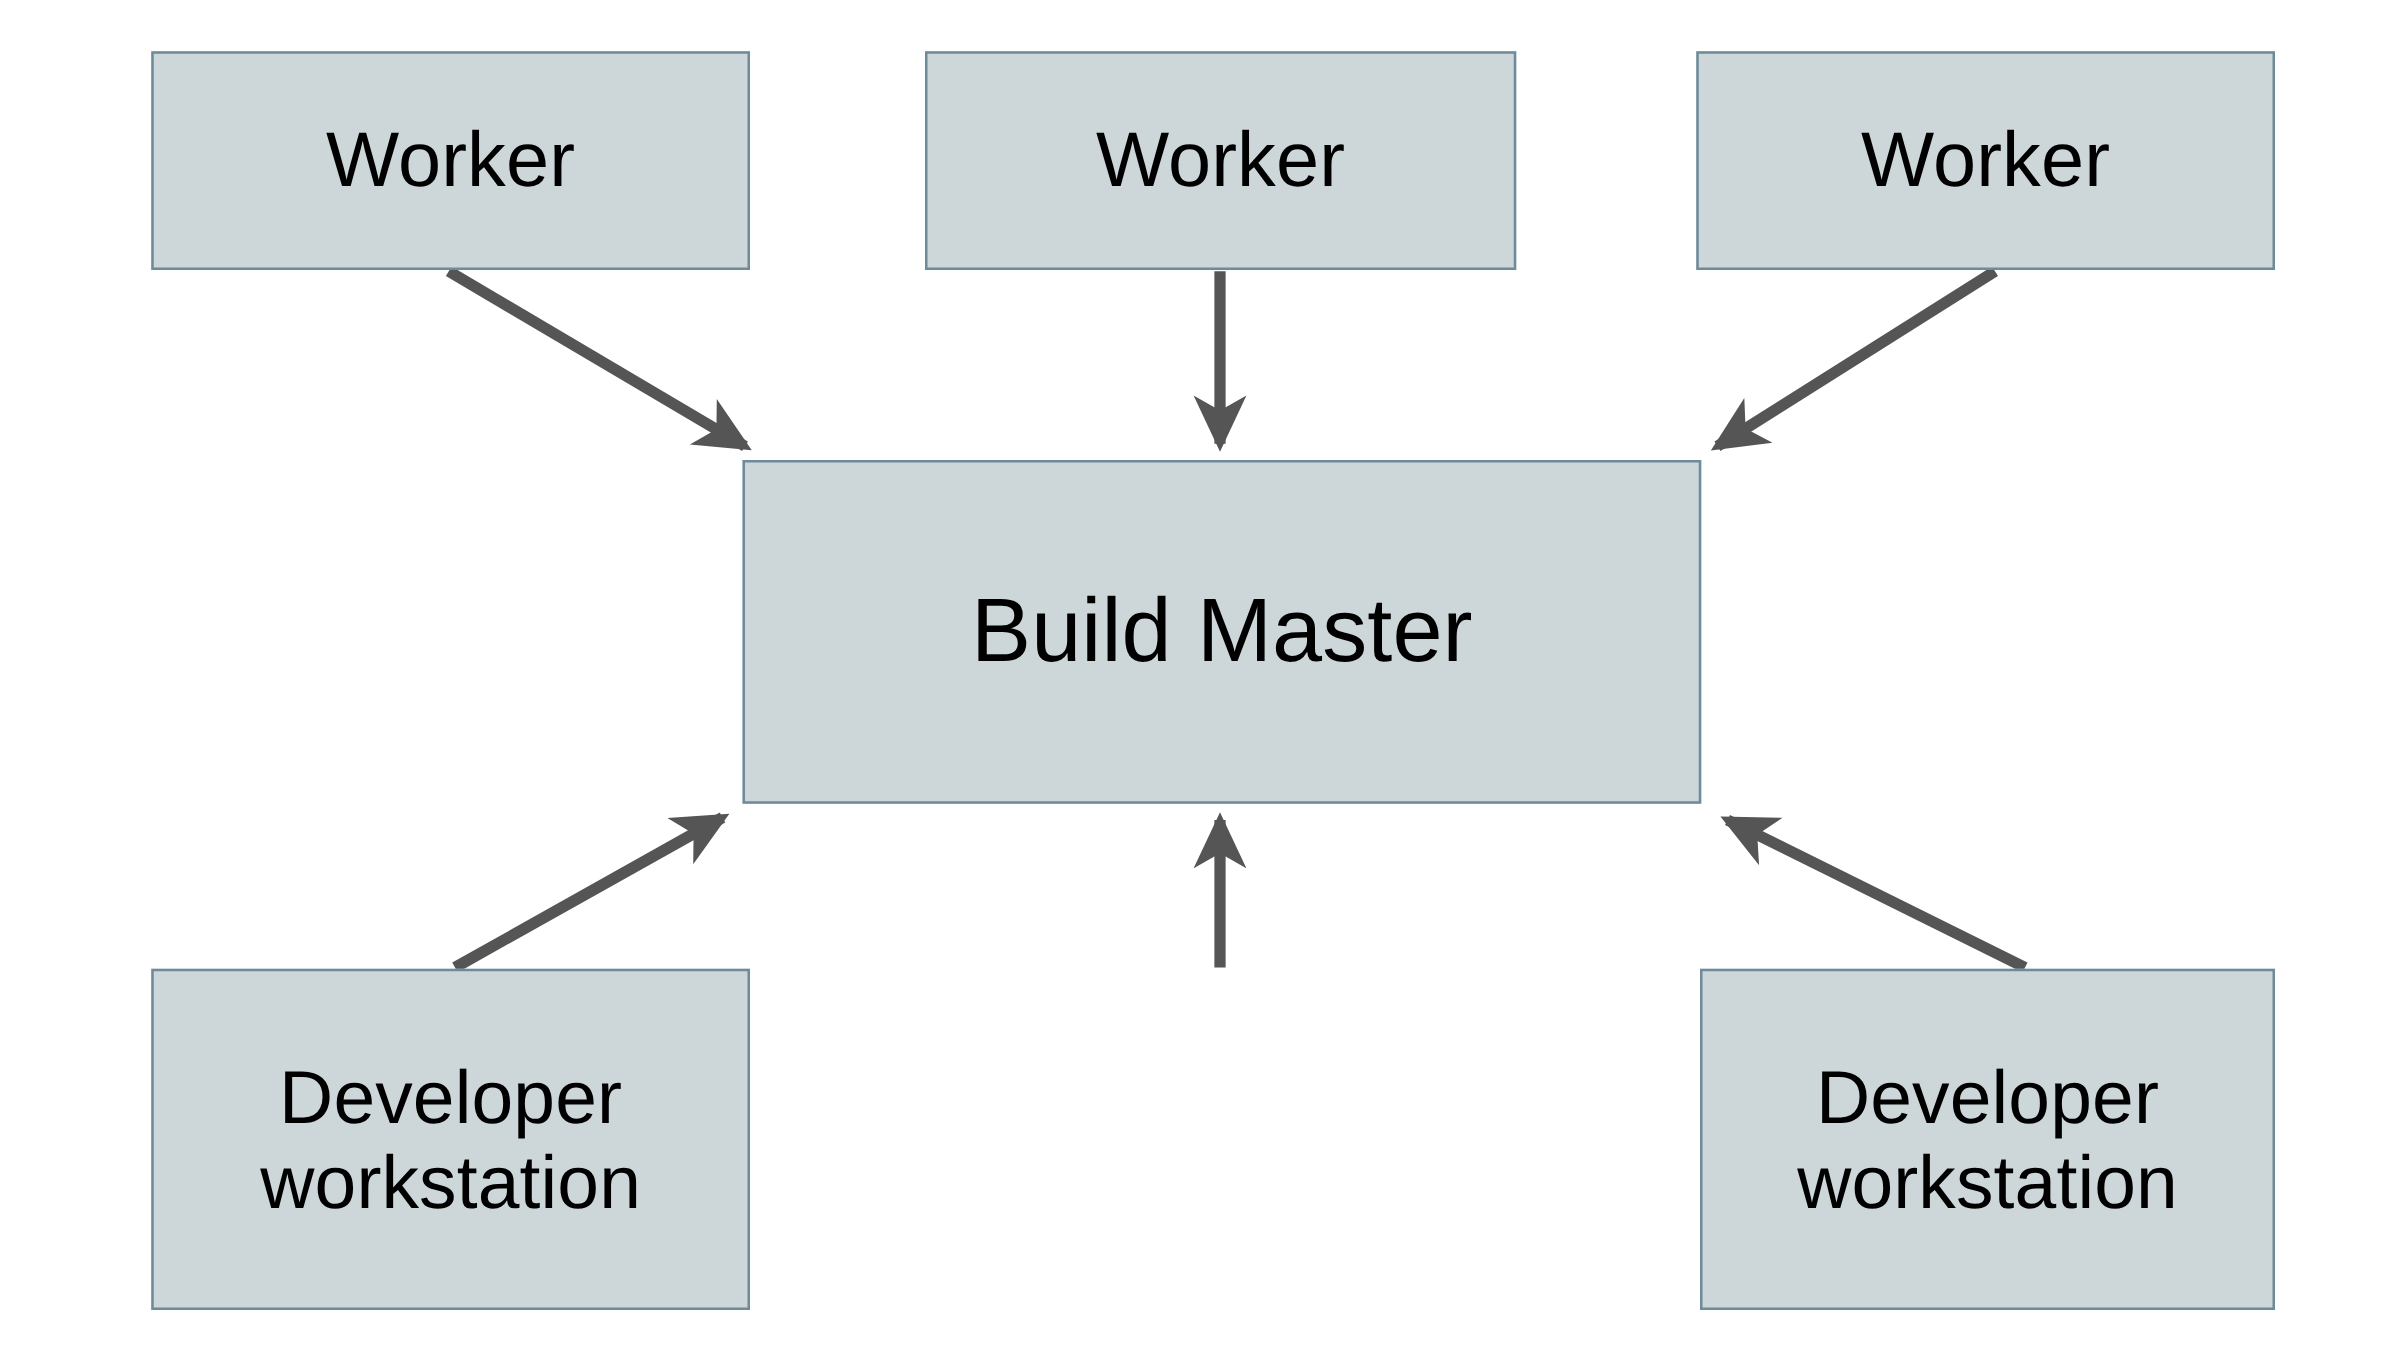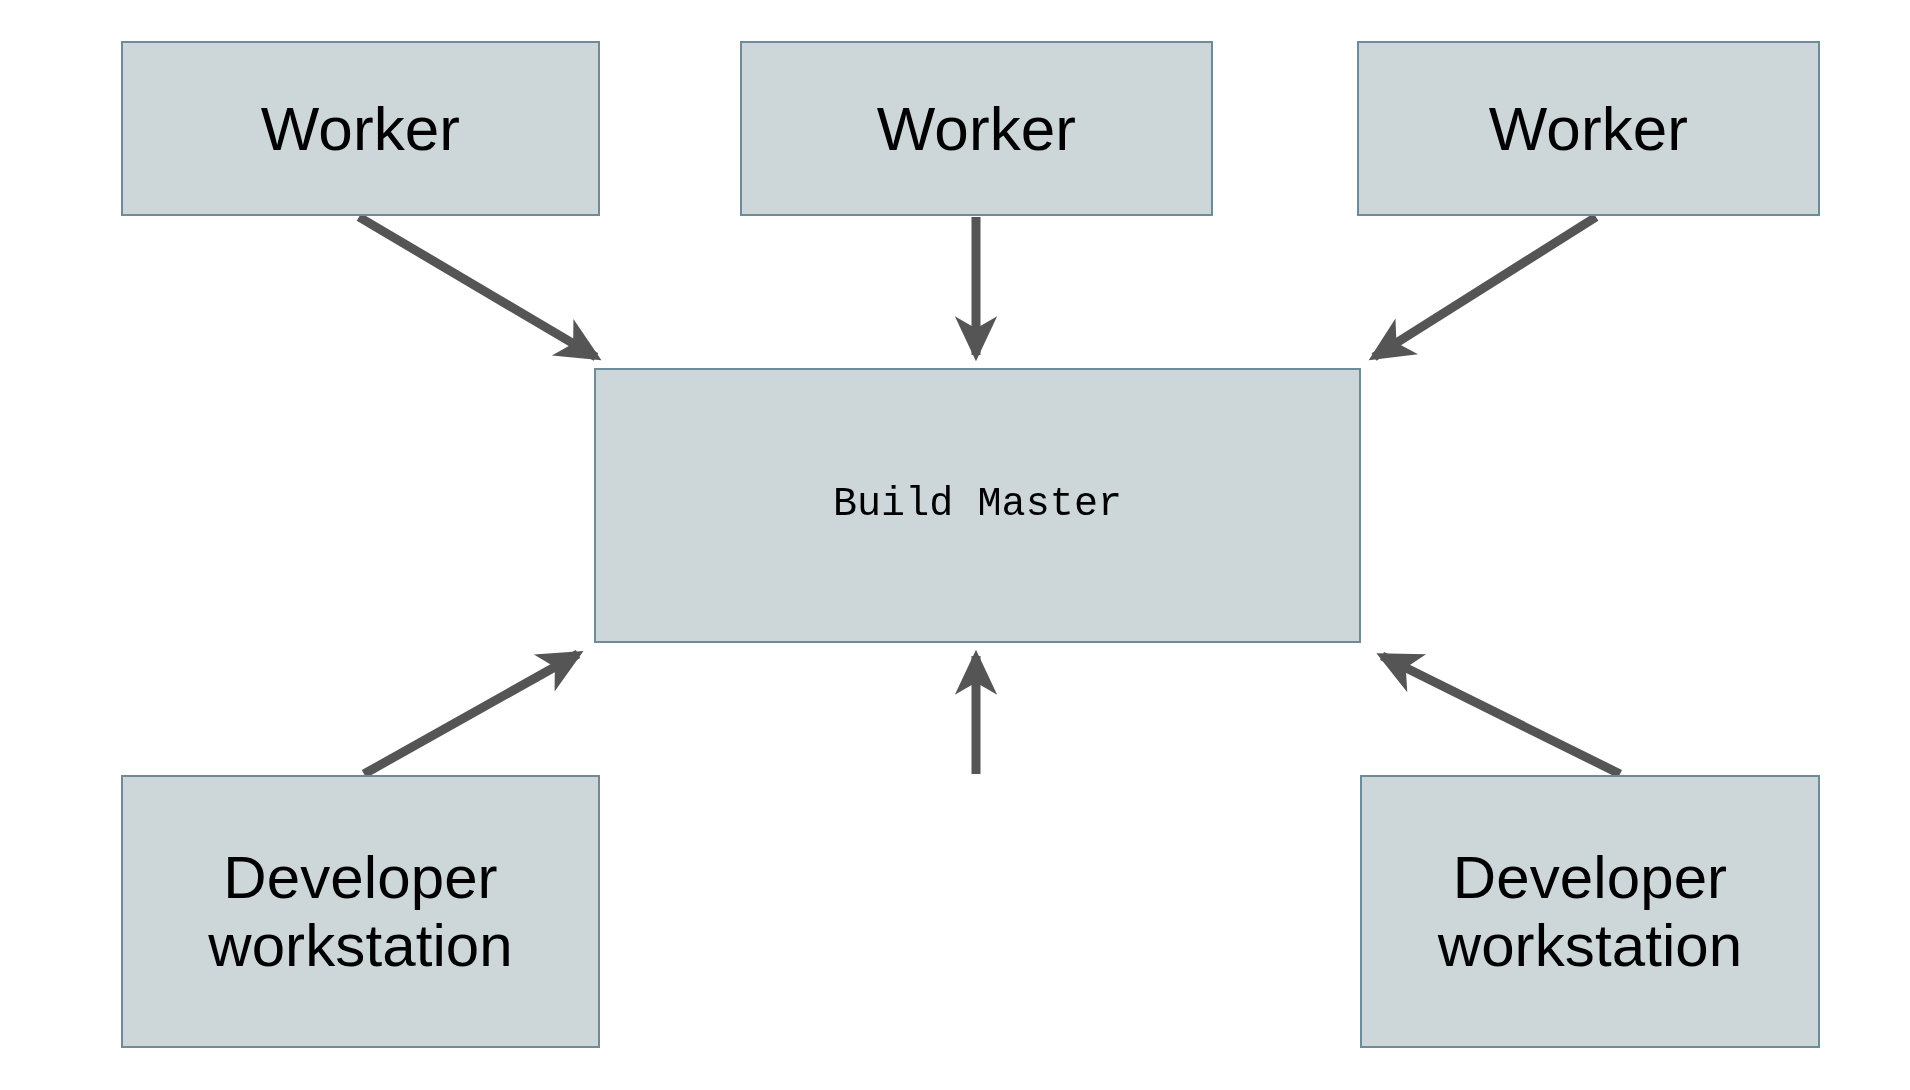"Build Master" #node-build-master { font-family: Liberation Mono, monospace -> none; font-size: 40px -> 72px }
